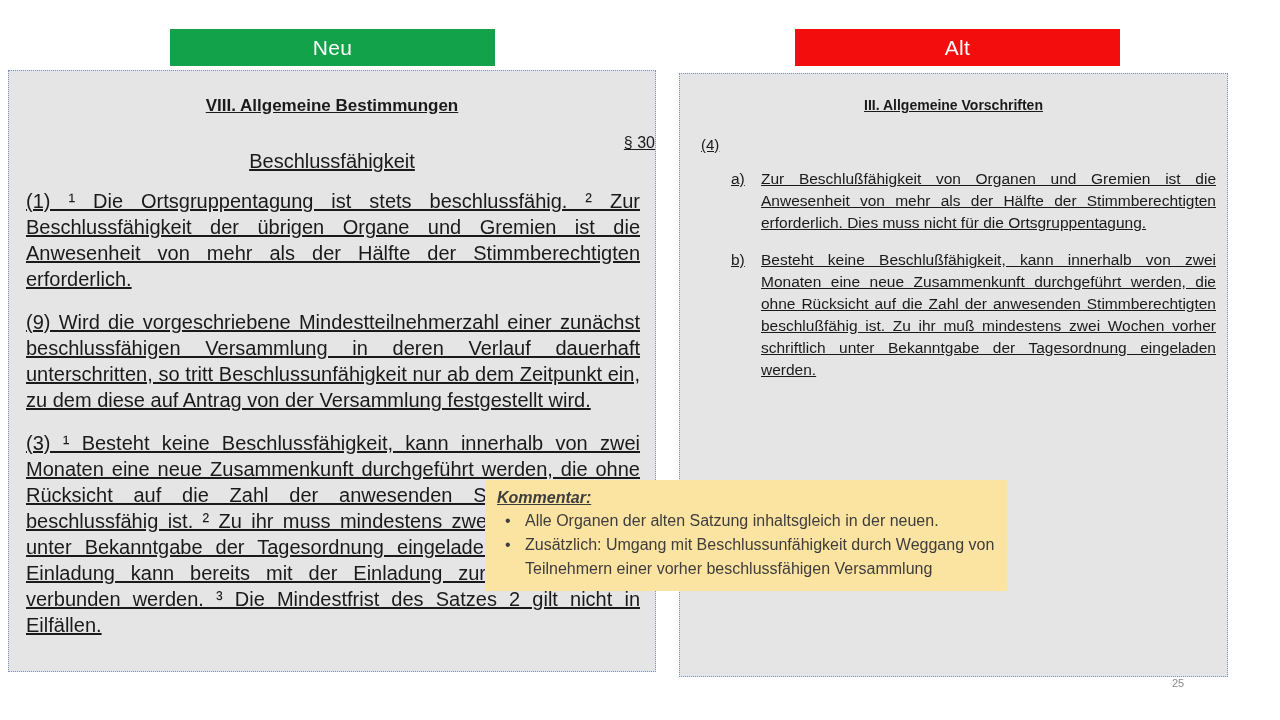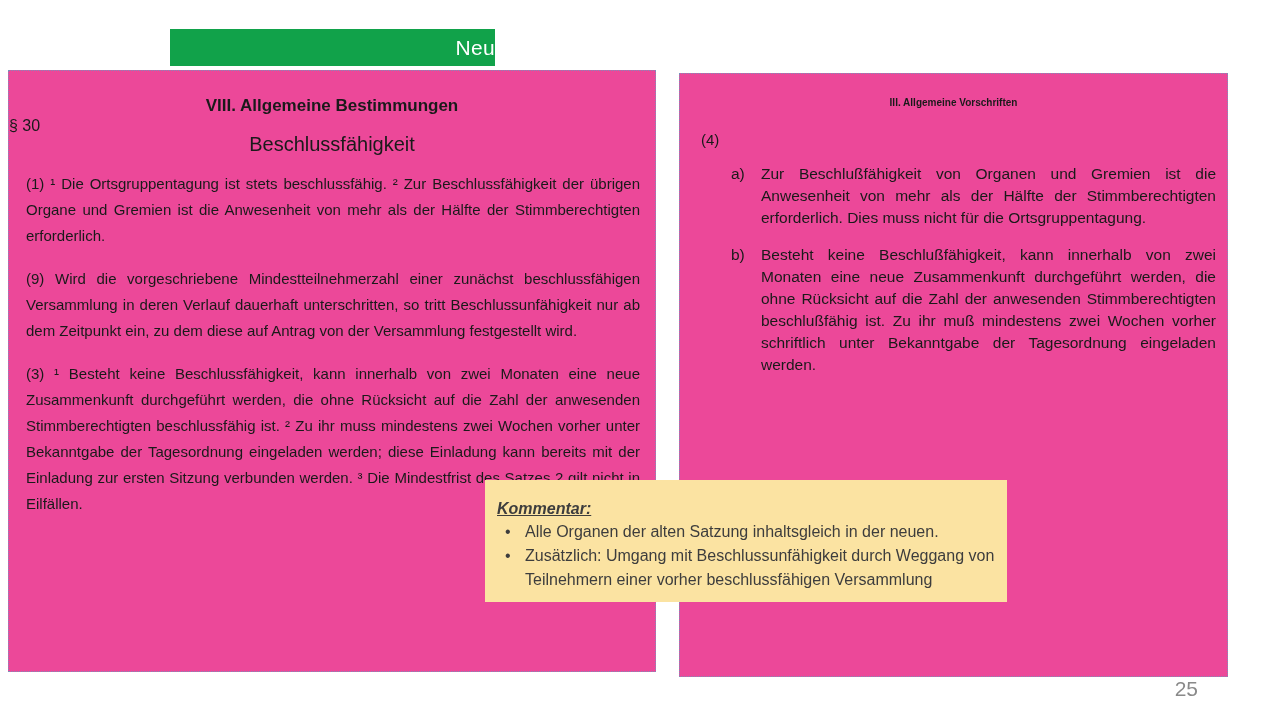"Neu" .bar { justify-content: flex-end -> center }
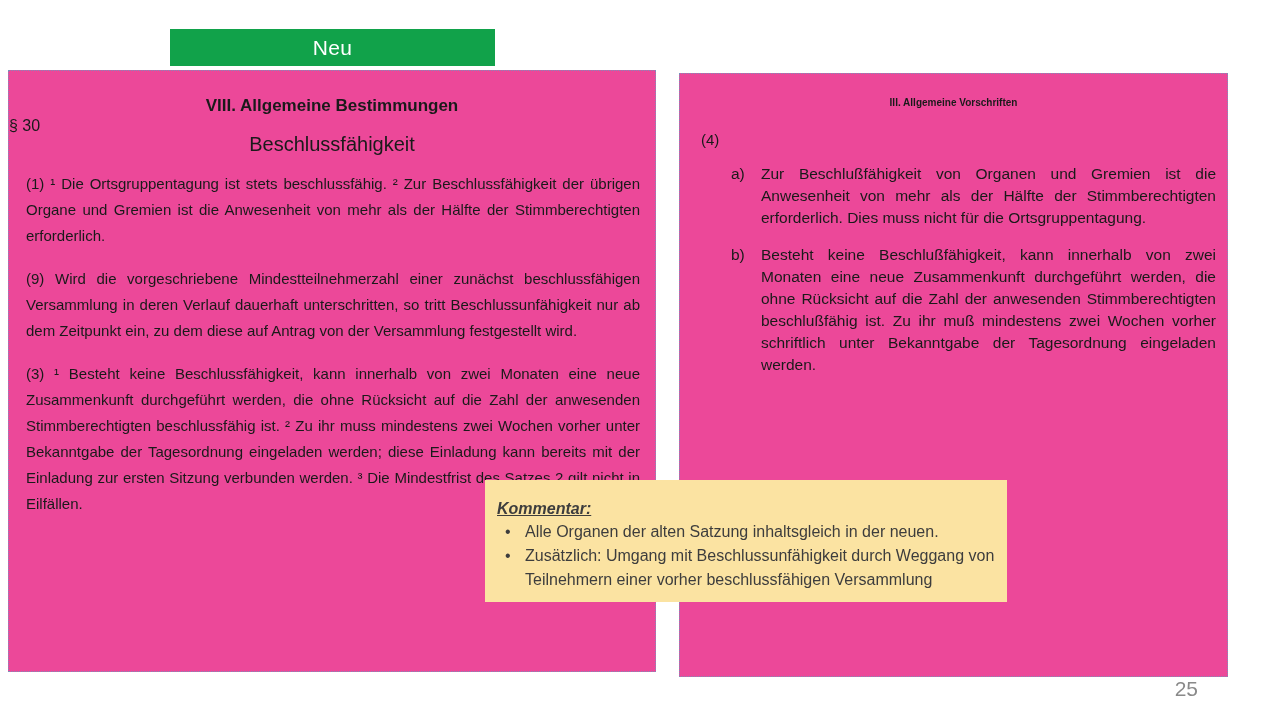"Alt" div.bar { html: none -> <div> <span>Alt</span> </div> }
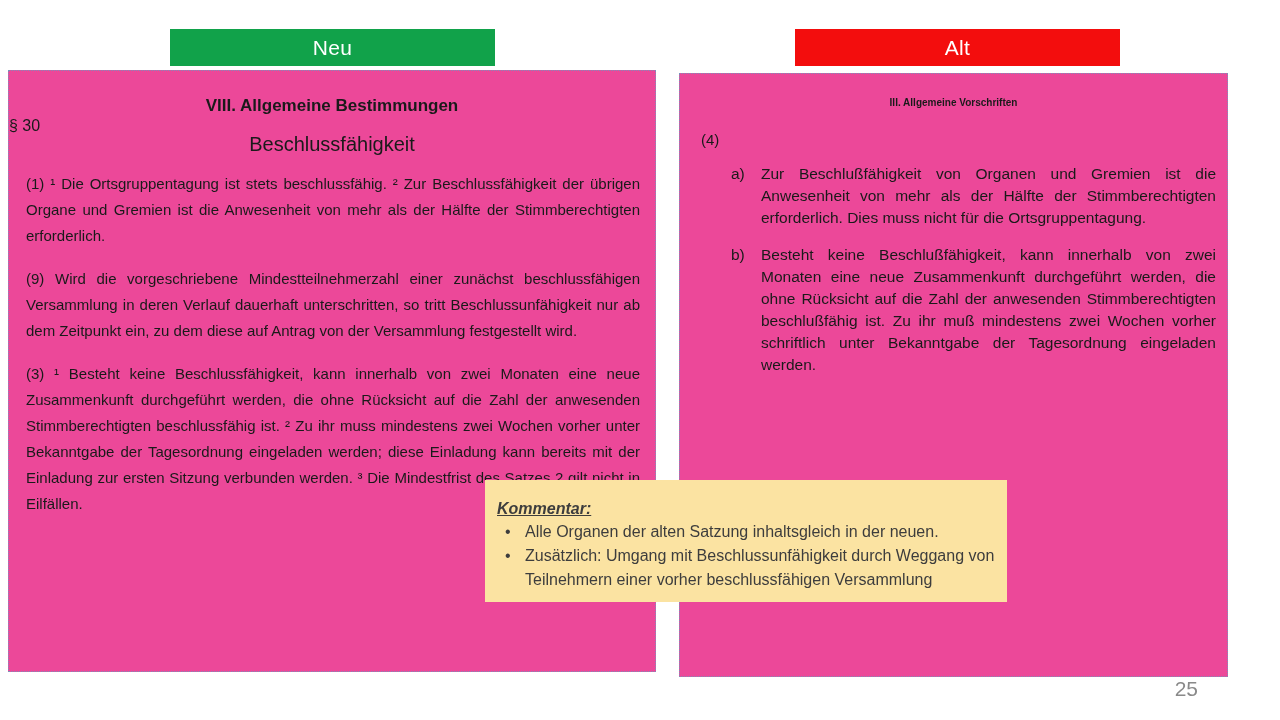"VIII. Allgemeine Bestimmungen" .panel { background: #ec4899 -> #e5e5e5; text-decoration: none -> underline }
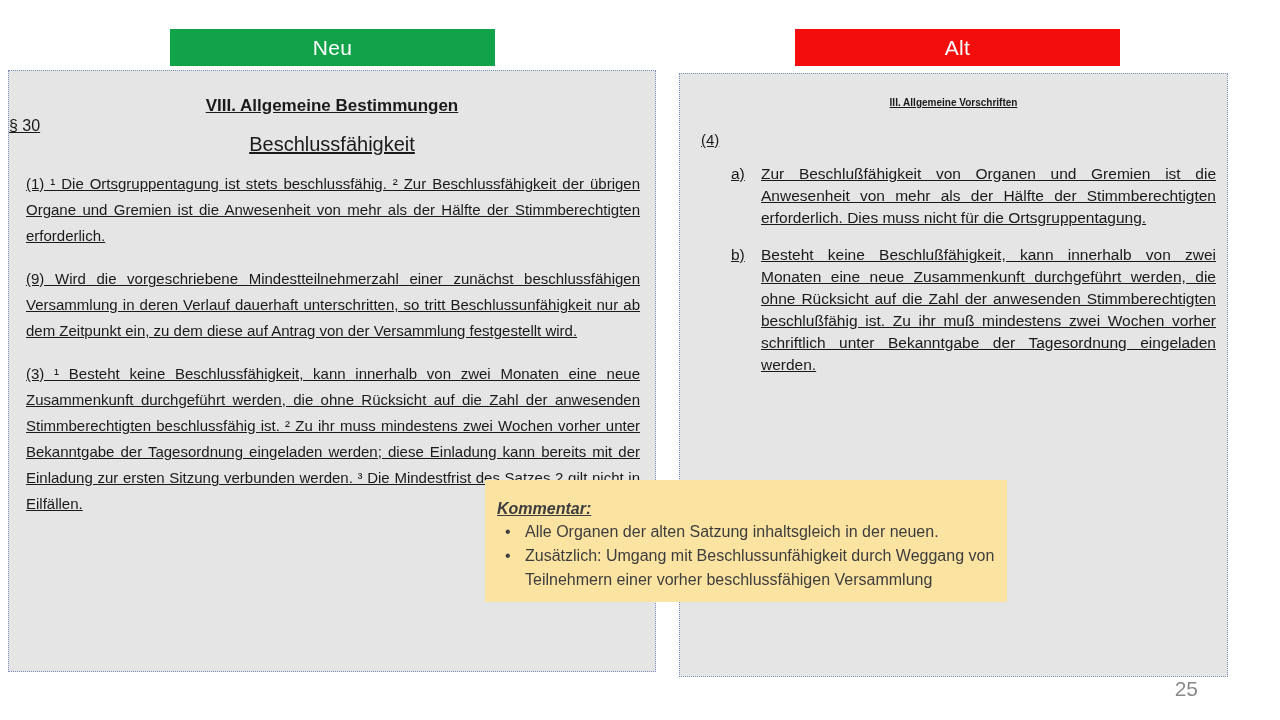"III. Allgemeine Vorschriften" .rp-title { font-size: 10px -> 14px }
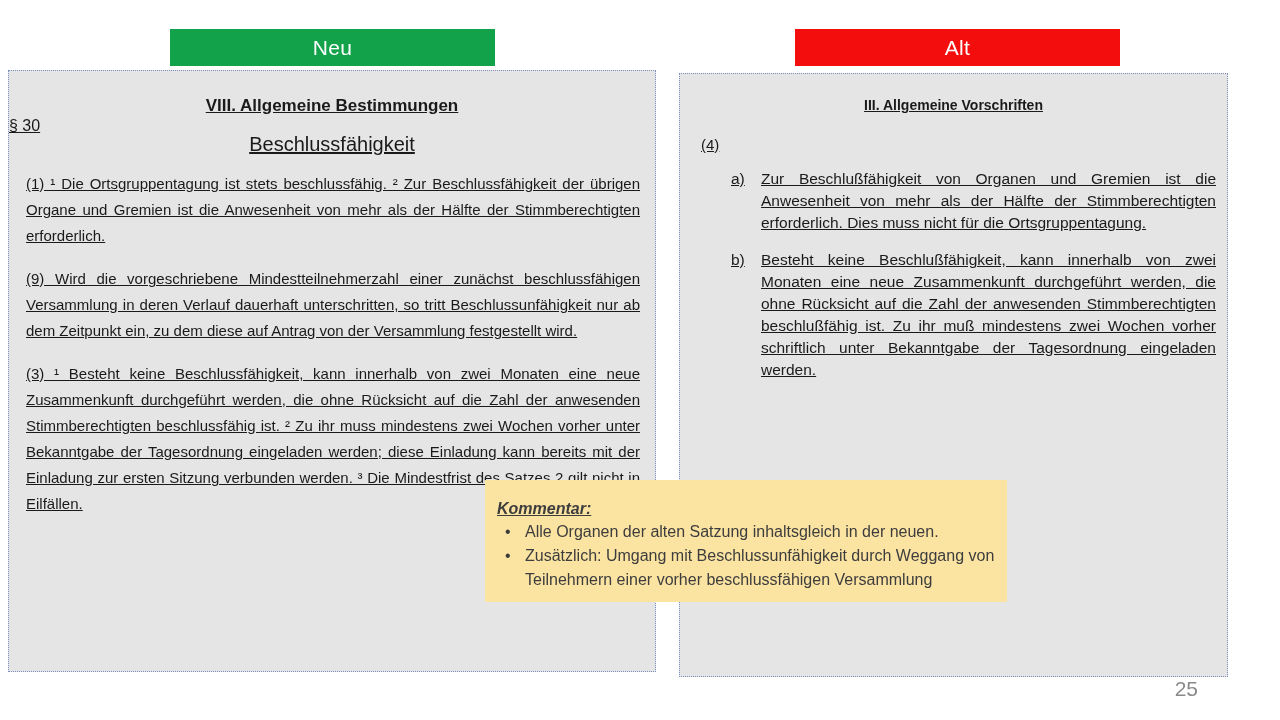"§ 30" .lp-section { margin-top: none -> 17px; text-align: left -> right }
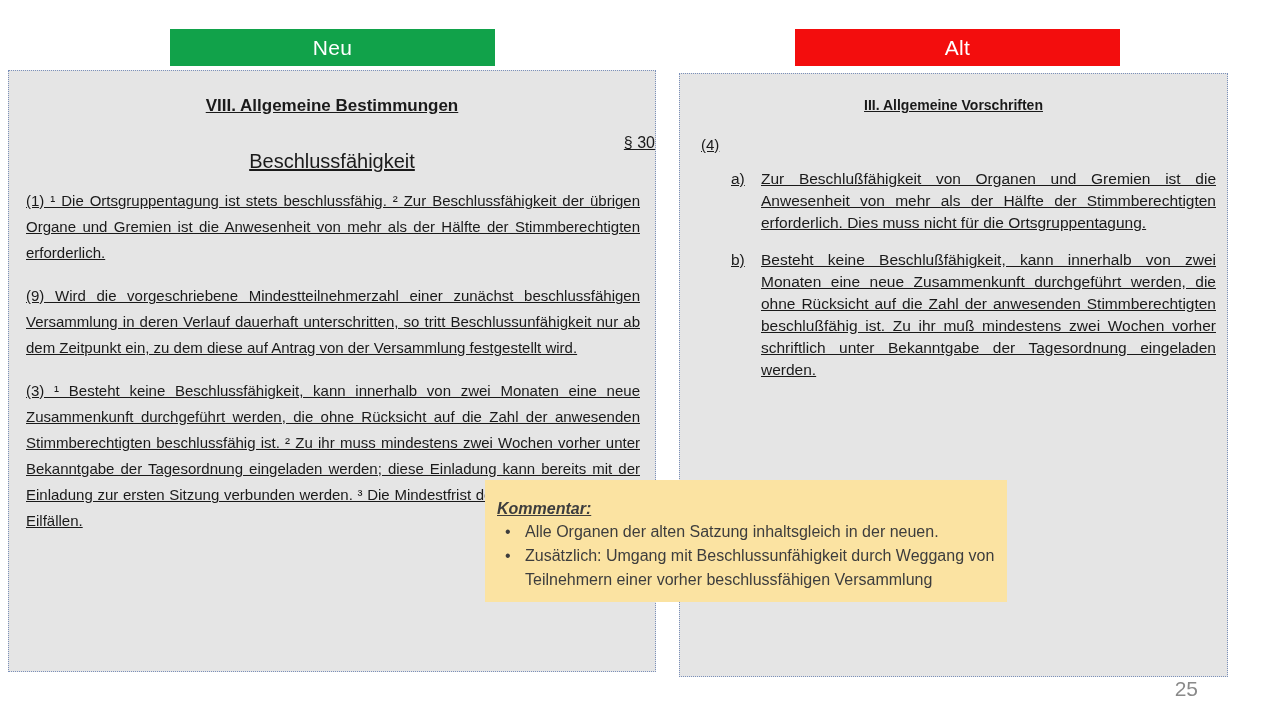"(1) ¹ Die Ortsgruppentagung ist" .lp-para { font-size: 15px -> 20px }
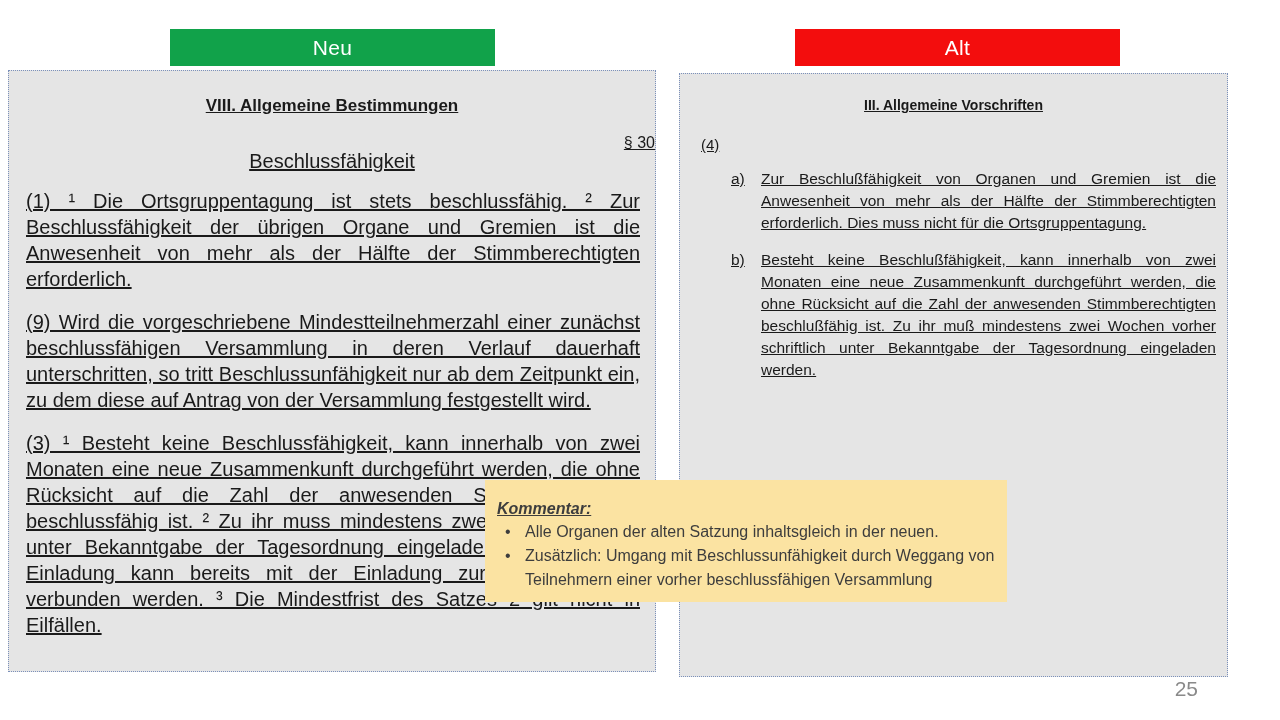"Kommentar:" .comment { padding: 18px 12px 10px 12px -> 7px 12px 10px 12px }
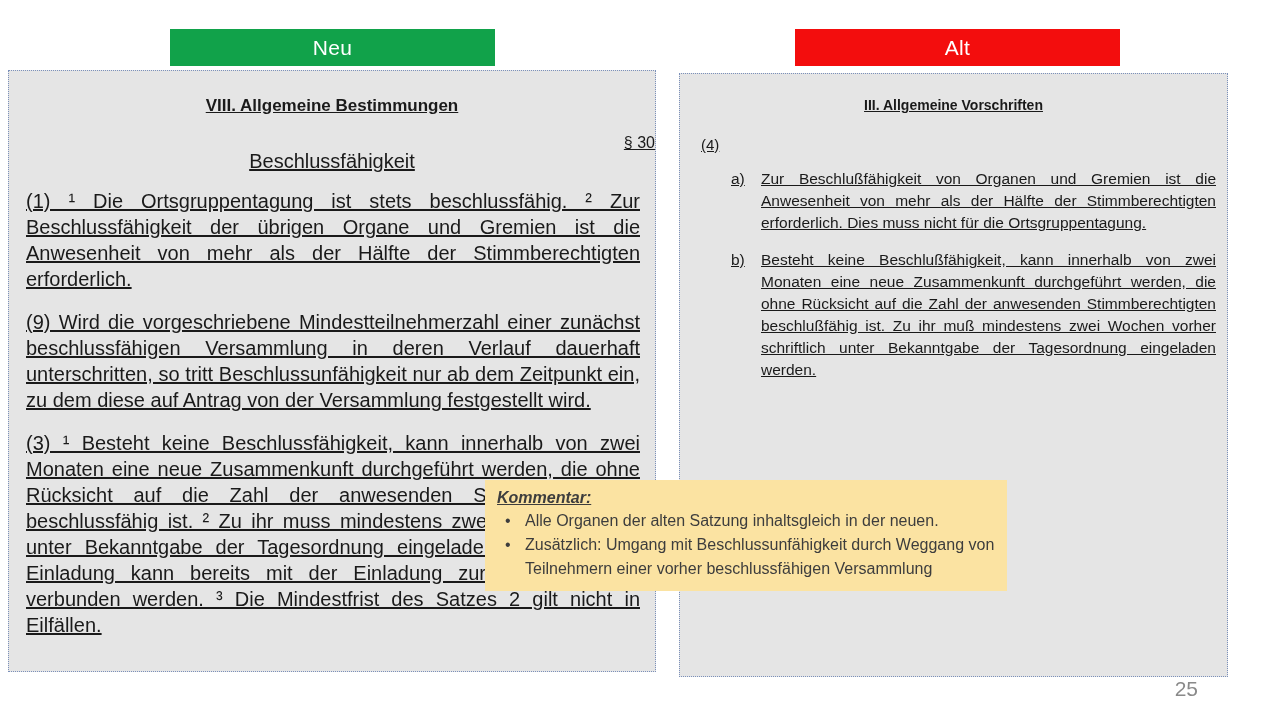"25" .page-number { font-size: 21px -> 11px; text-align: right -> center }
